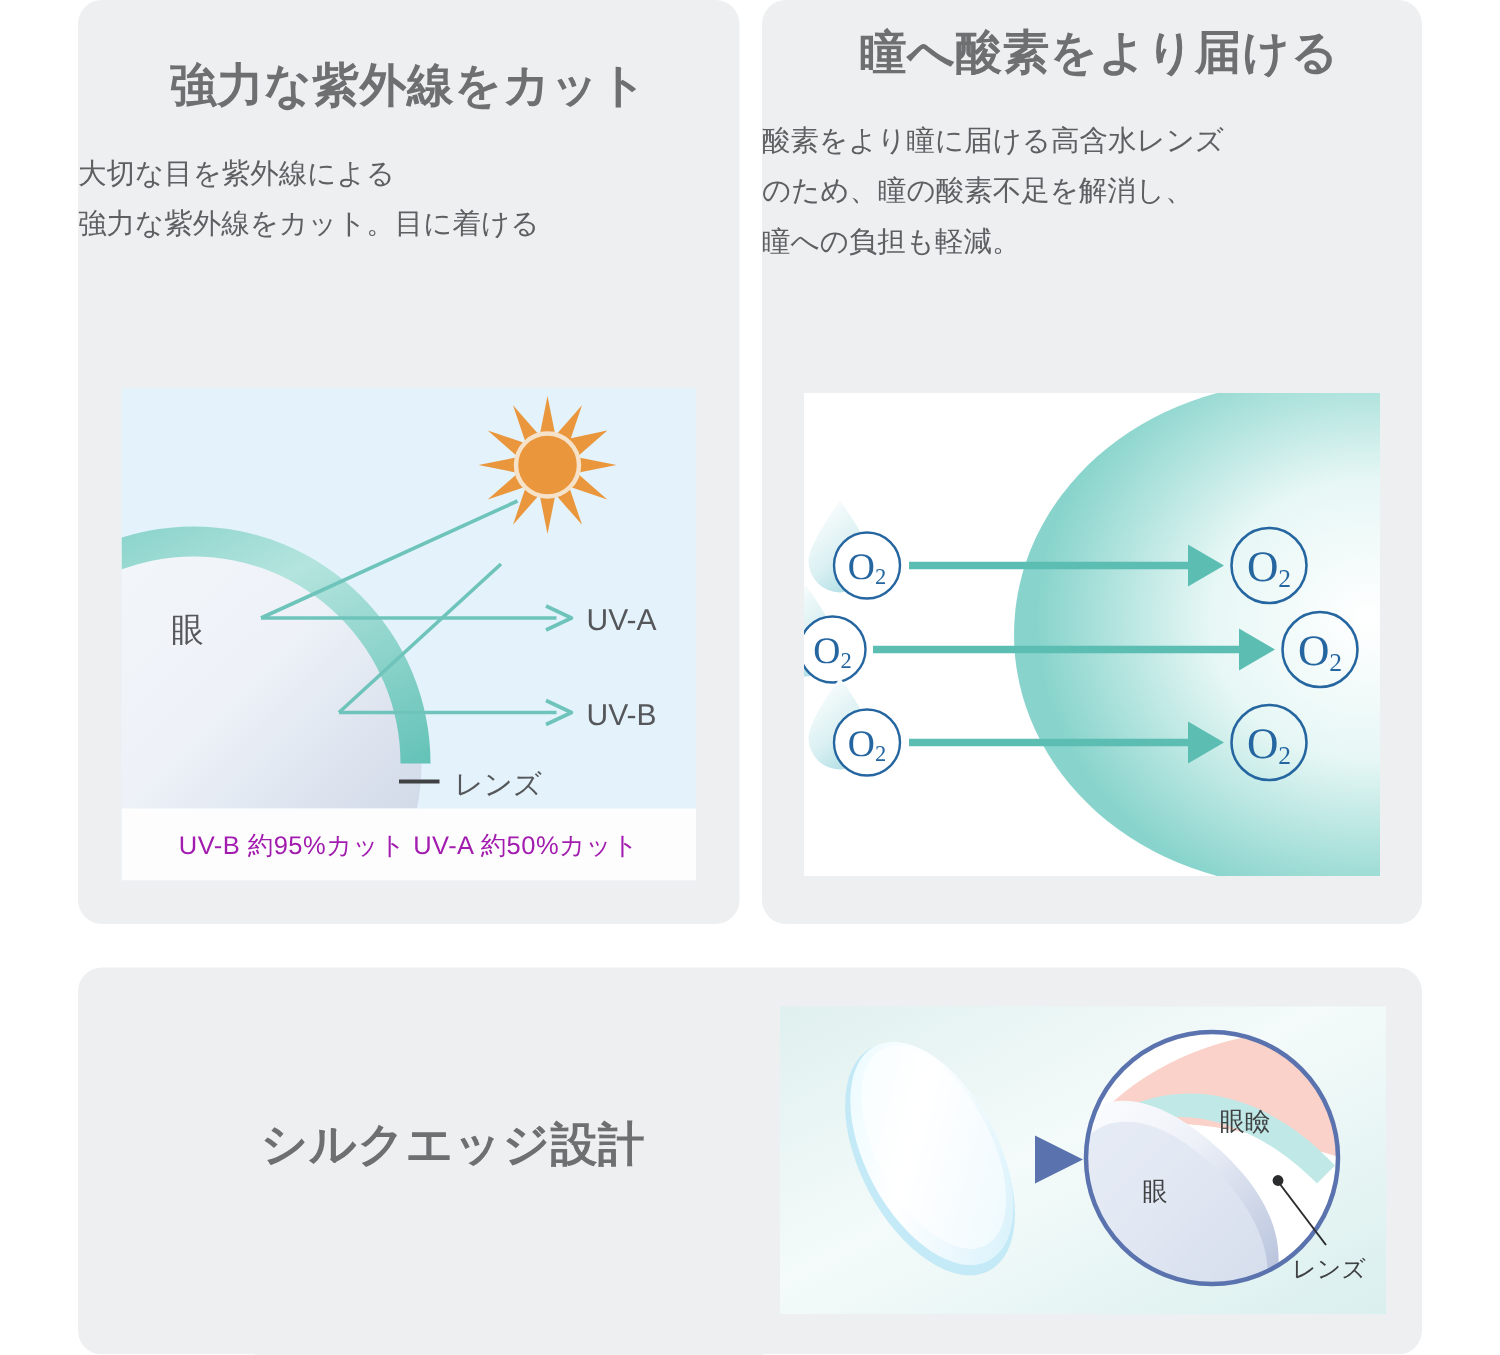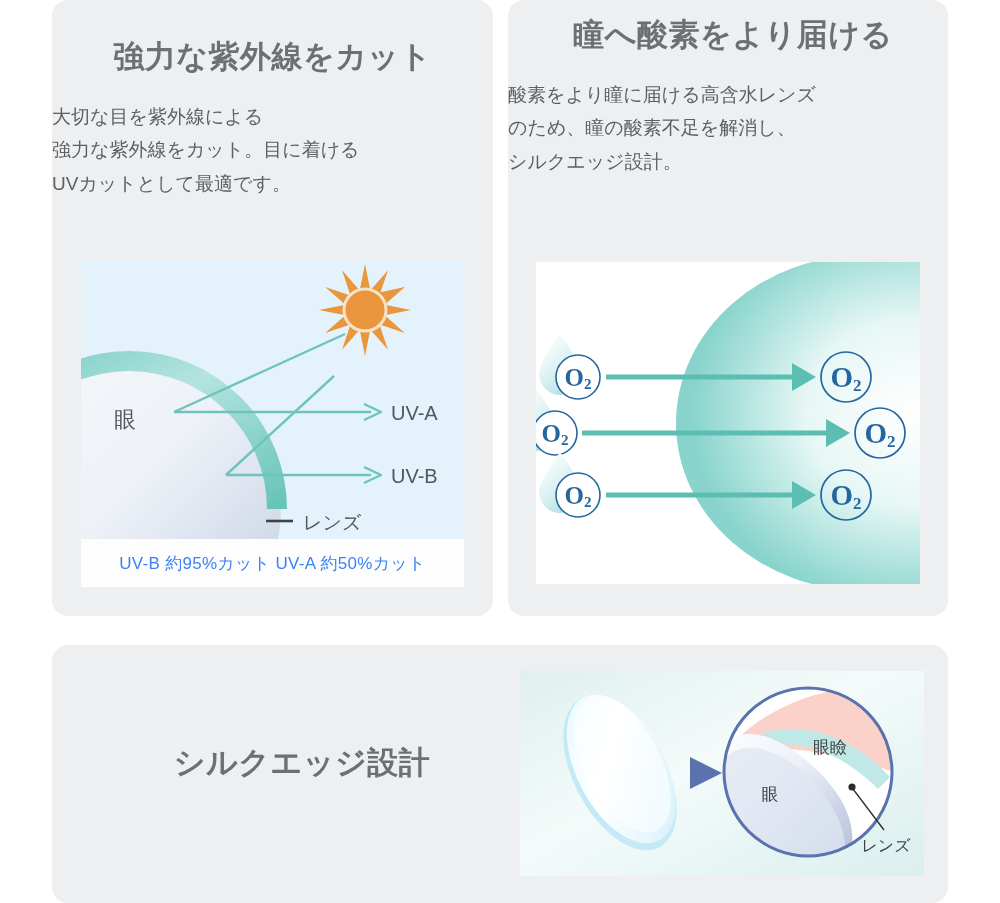"シルクエッジ設計。" span { text: シルクエッジ設計 -> 瞳への負担も軽減 }
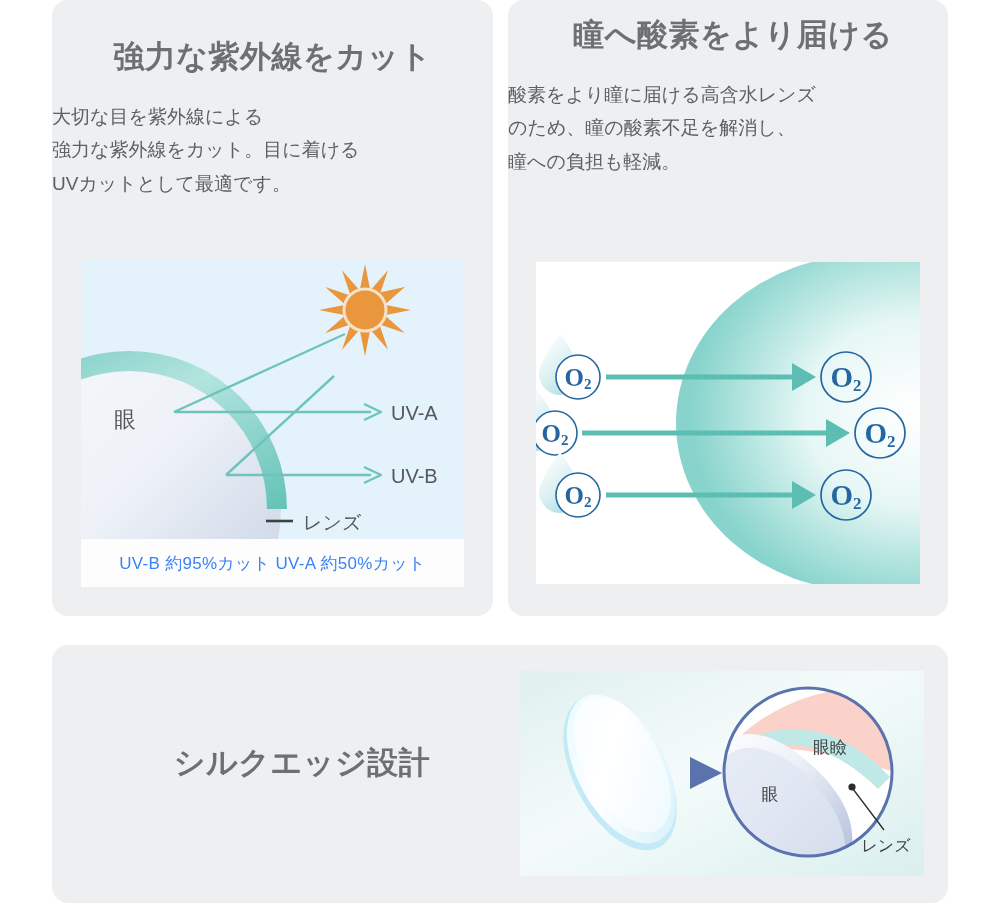"UVカットとして最適です。" span { html: <span>UVカットとして最適です。</span> -> none }
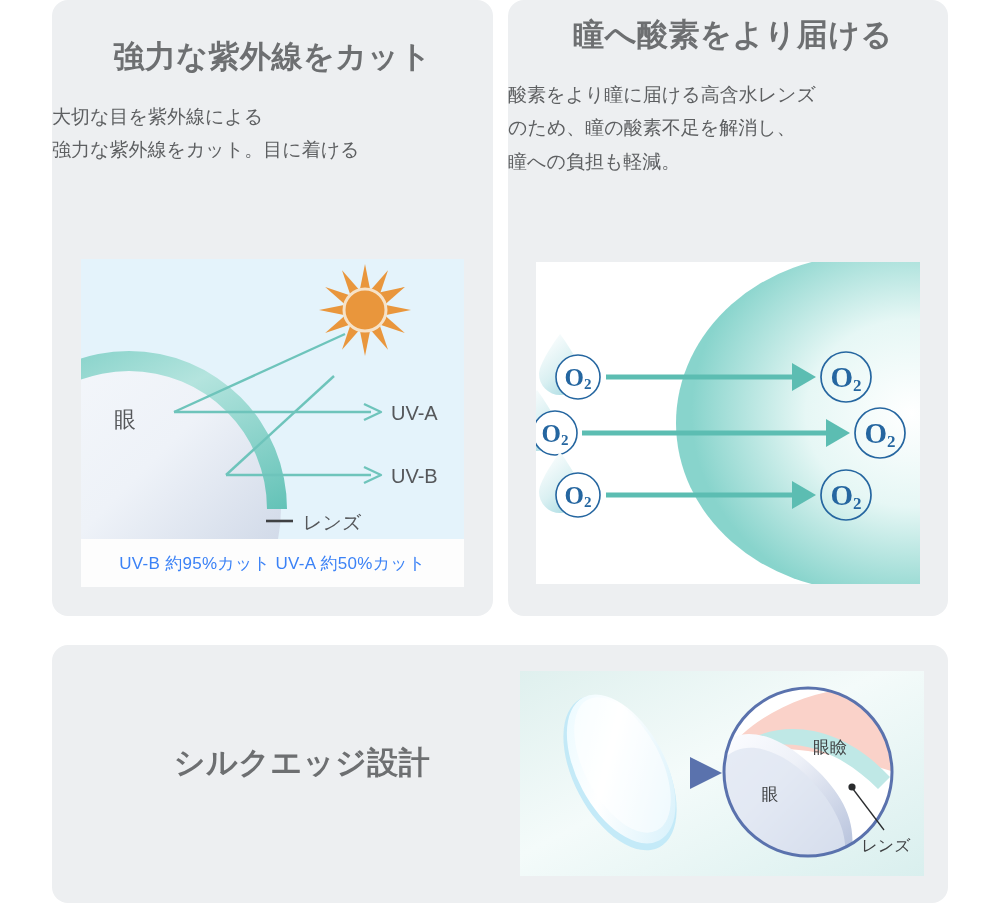"O2" .o2-figure { font-weight: bold -> none }
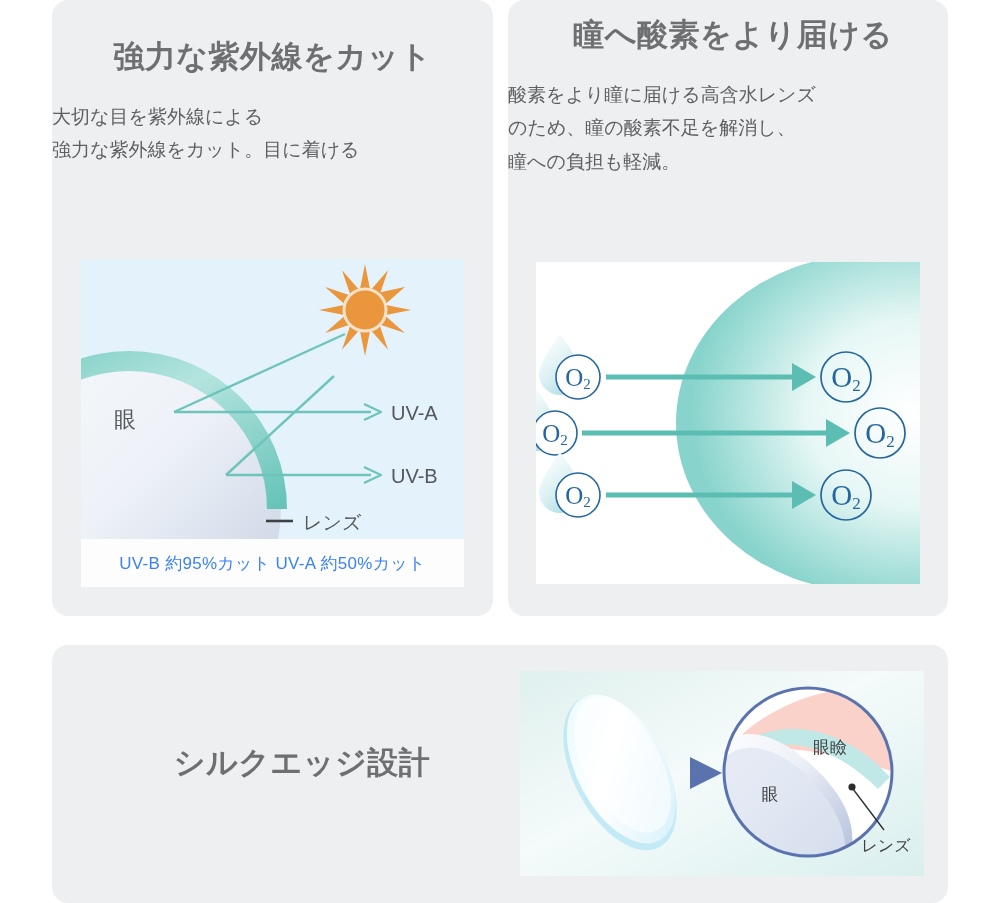"UV-B 約95%カット UV-A 約50%カット" .uv-caption { color: #3b82f6 -> #a21caf }
